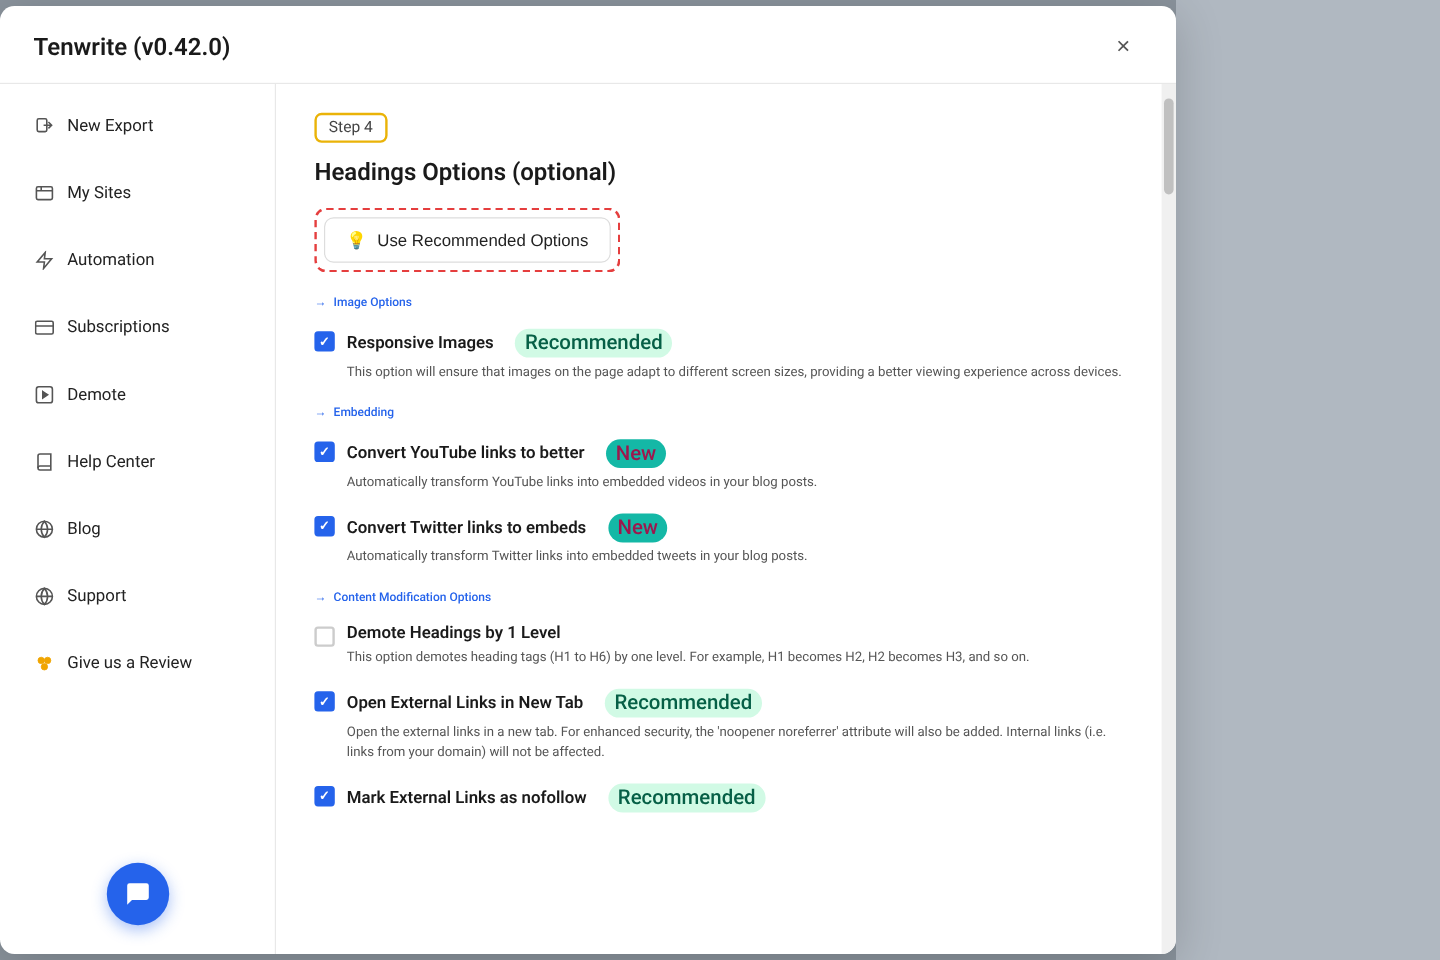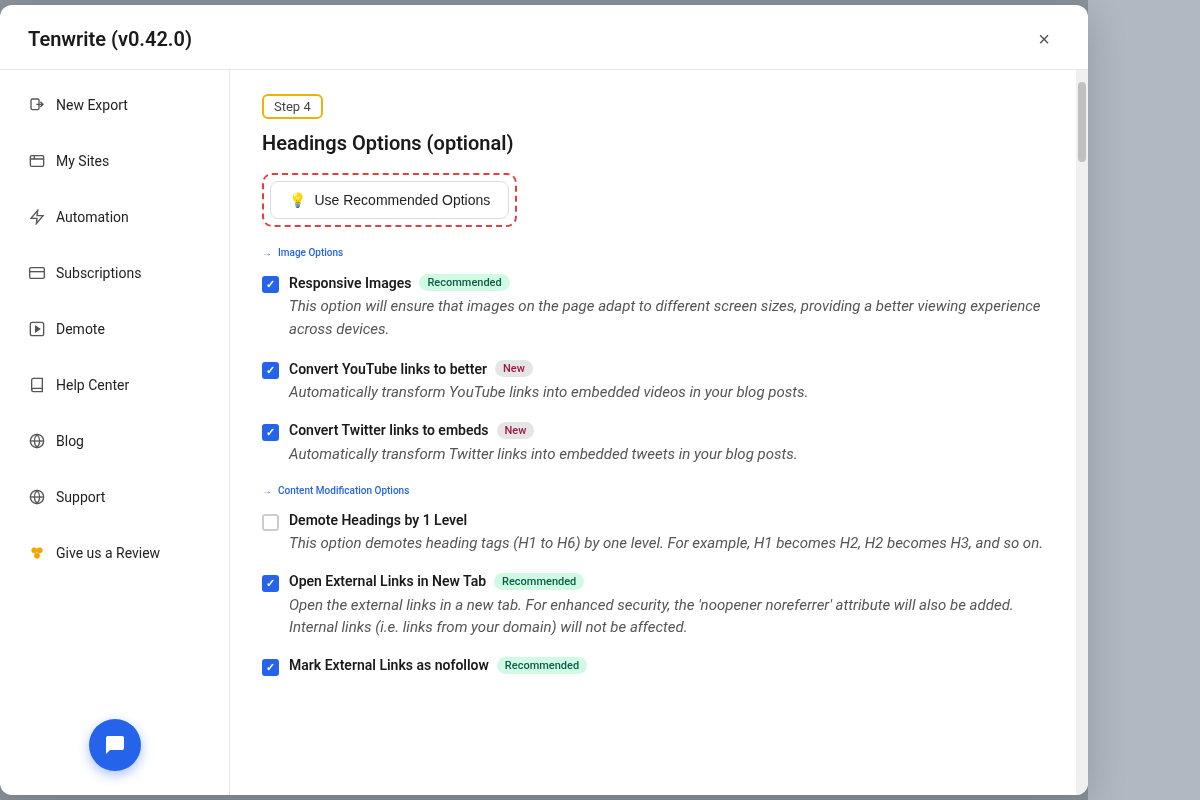"Tenwrite (v0.42.0)" .modal-overlay { width: 1088px -> 980px }
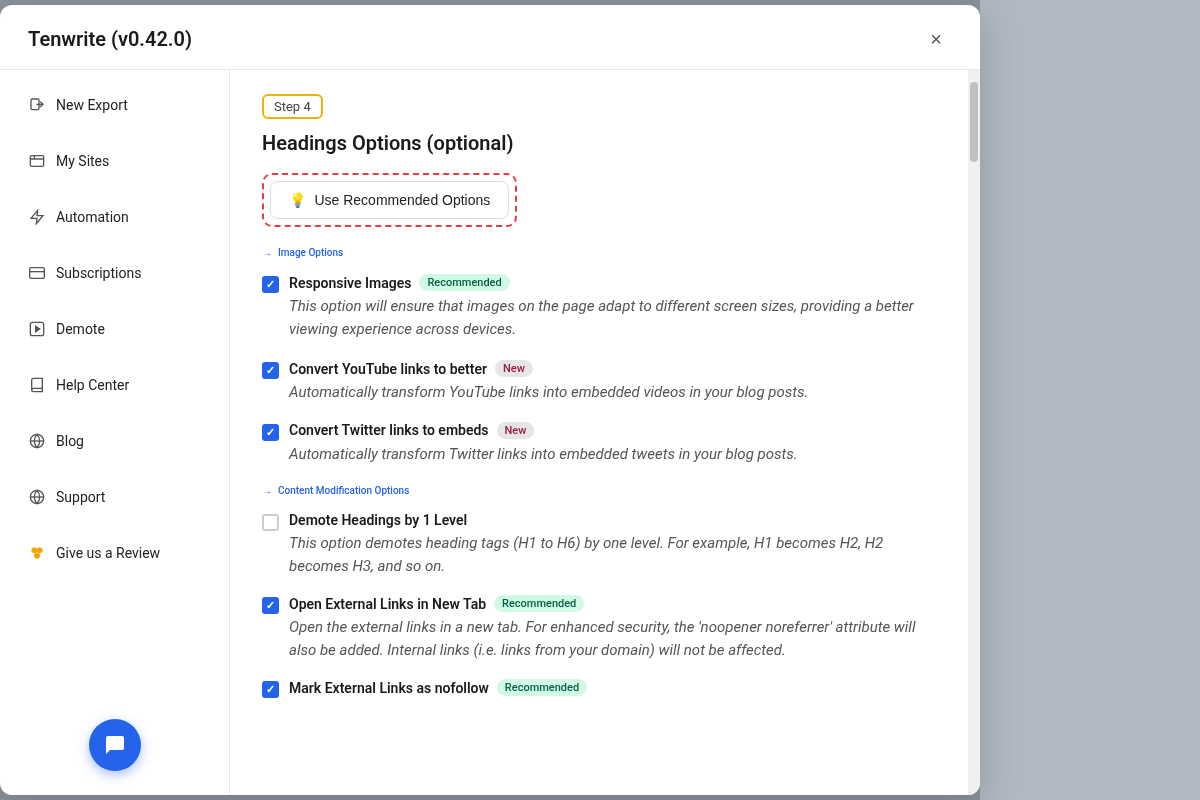"Responsive Images" .option-label { gap: 8px -> 18px }
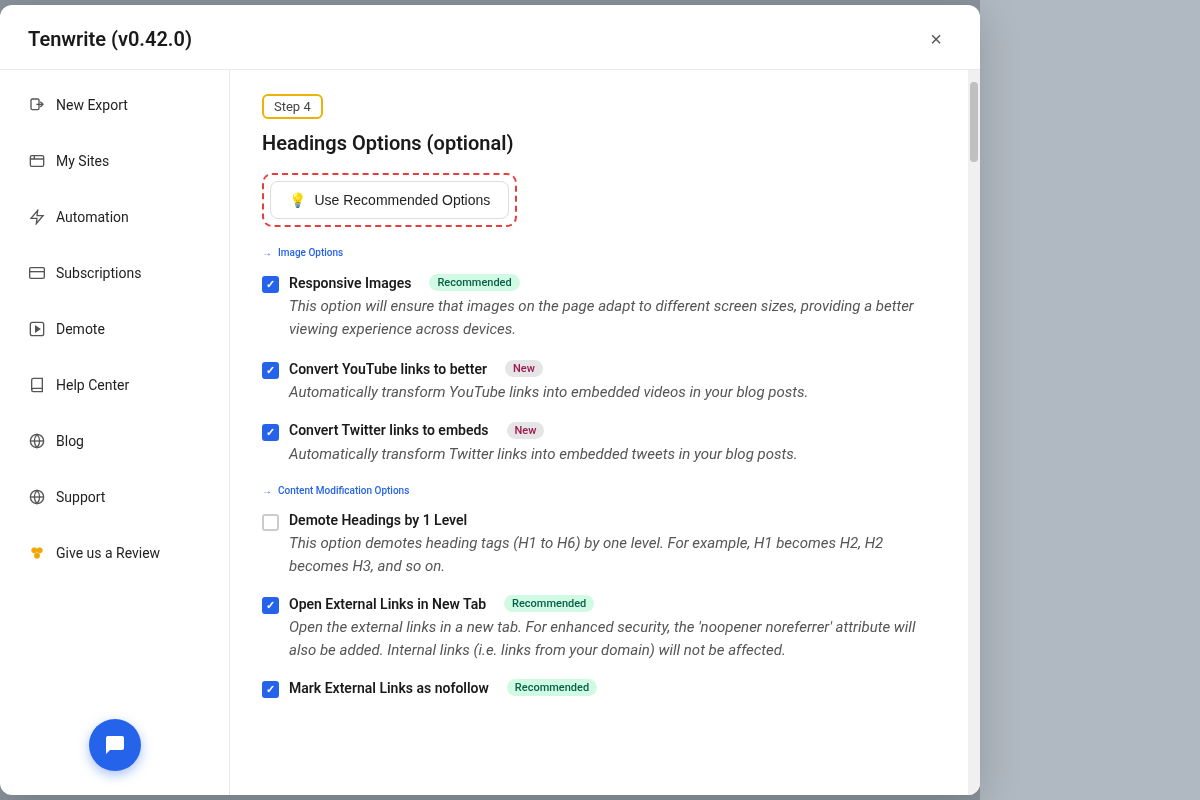"Recommended" .badge { font-size: 11px -> 17px }
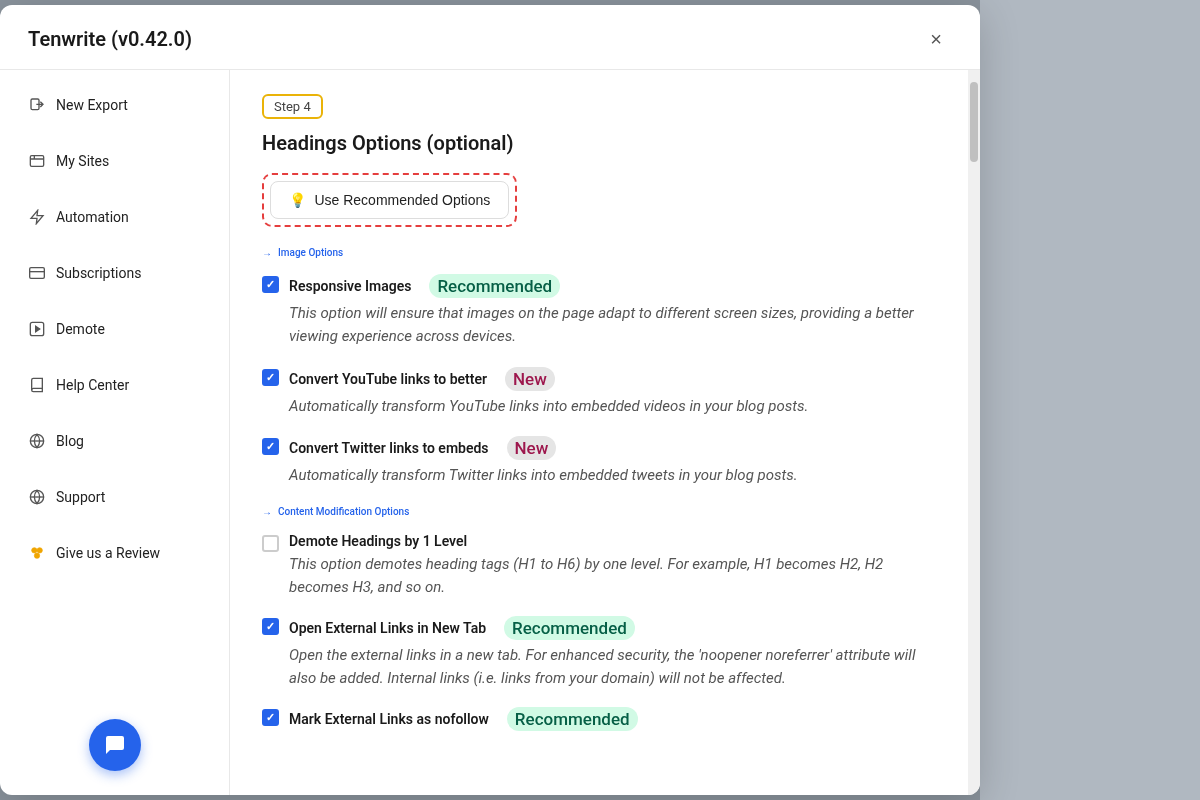"This option will ensure that" .option-desc { font-size: 15px -> 11px; font-style: italic -> none }
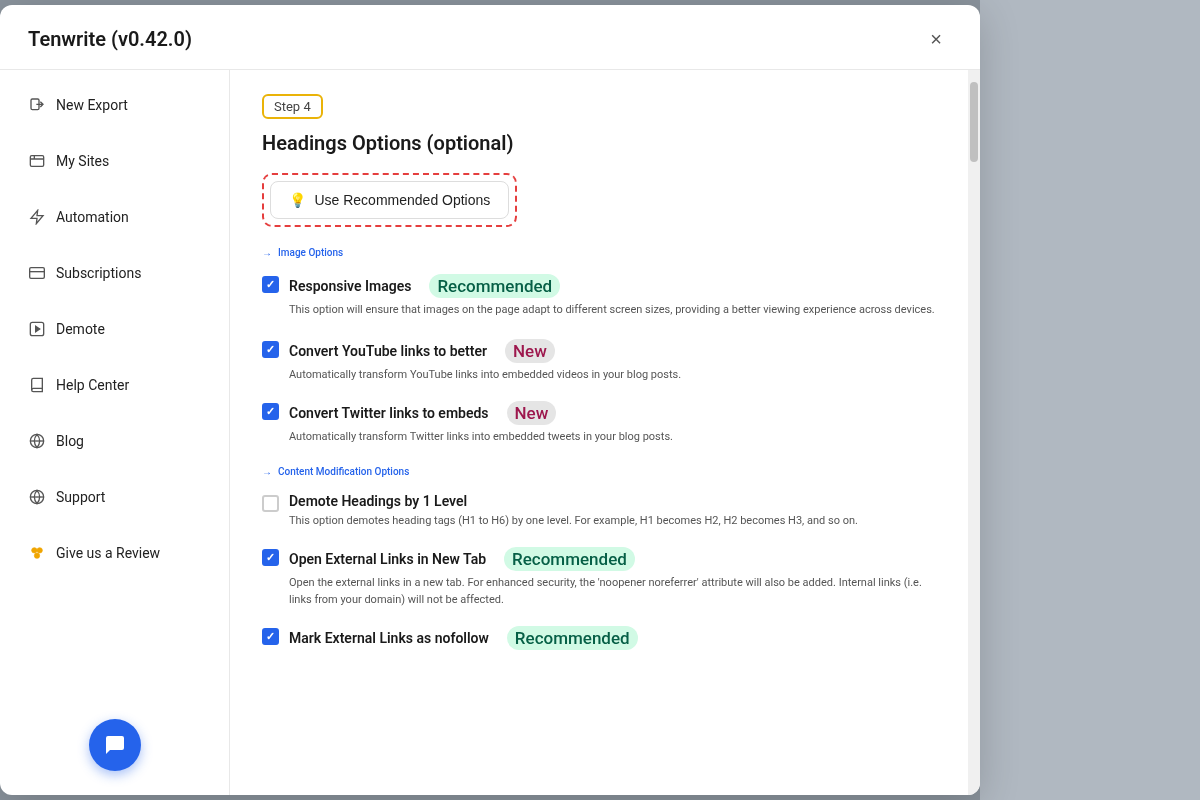"Embedding" div.section-link { html: none -> <div> <span>Embedding</span> </div> }
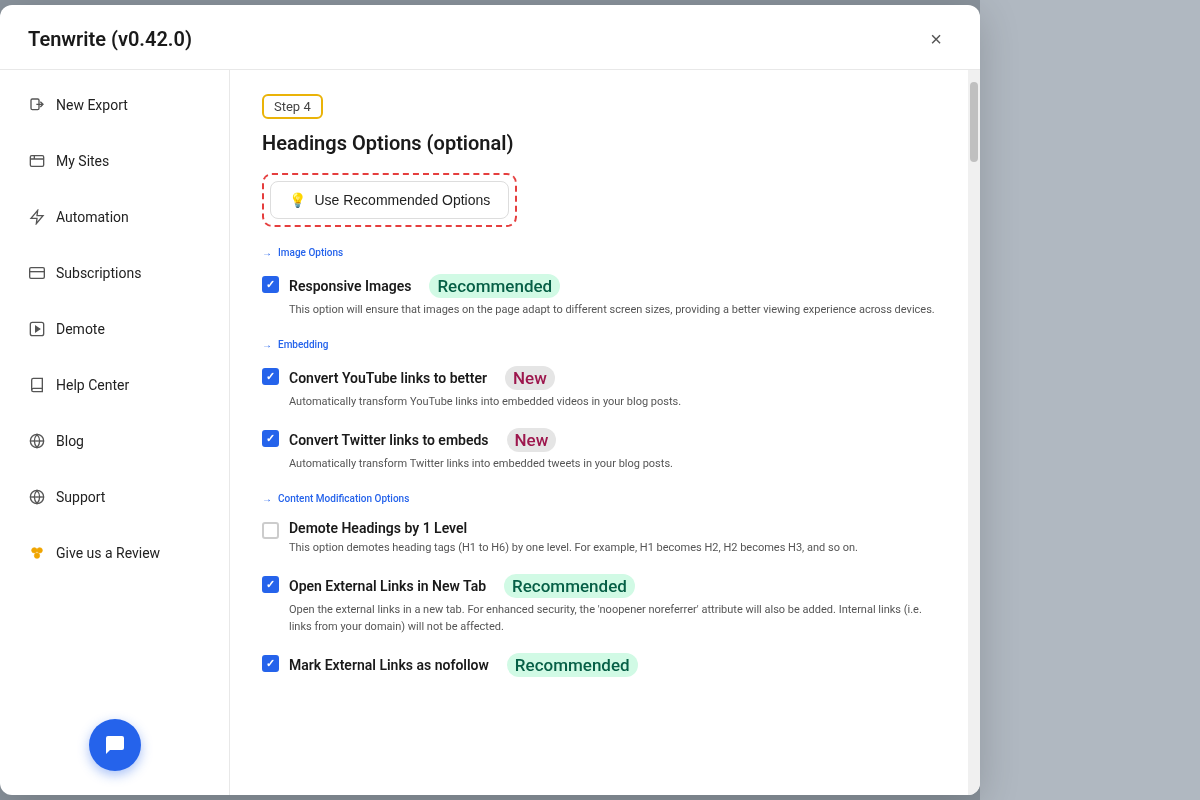"New" .badge-new { background: #e5e5e5 -> #14b8a6 }
